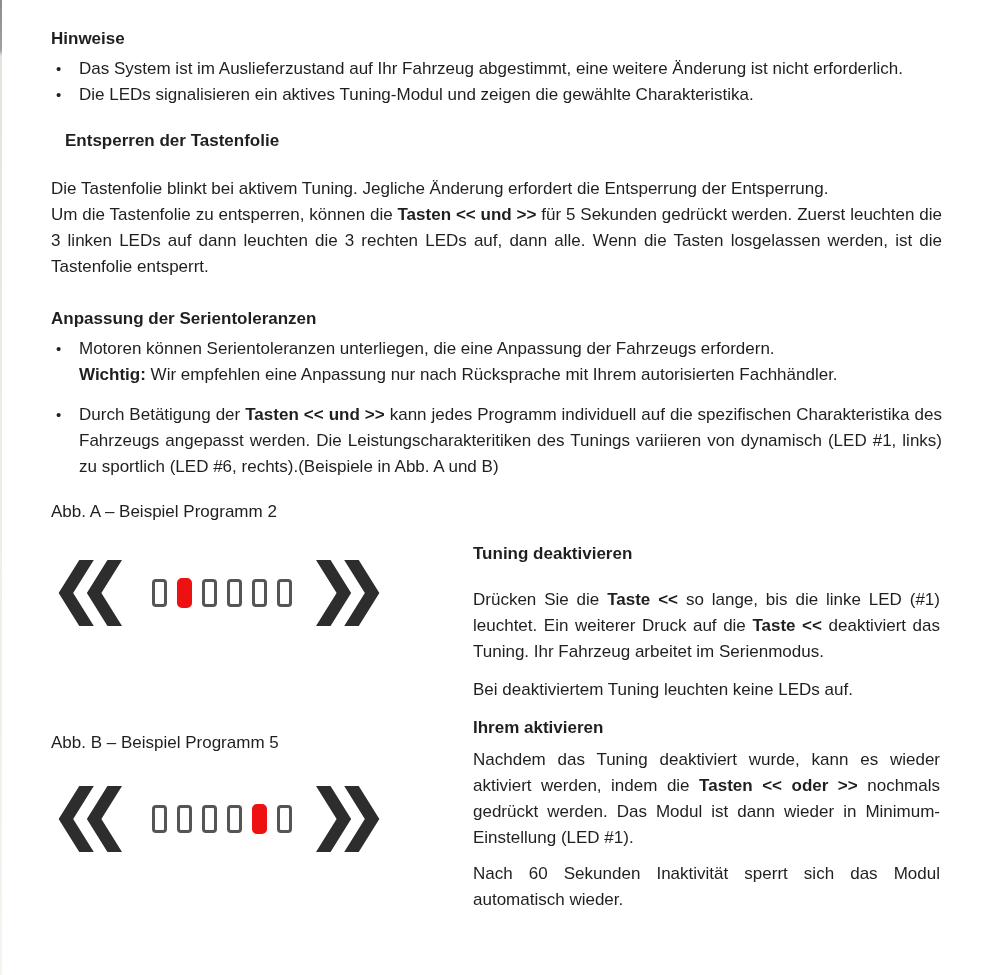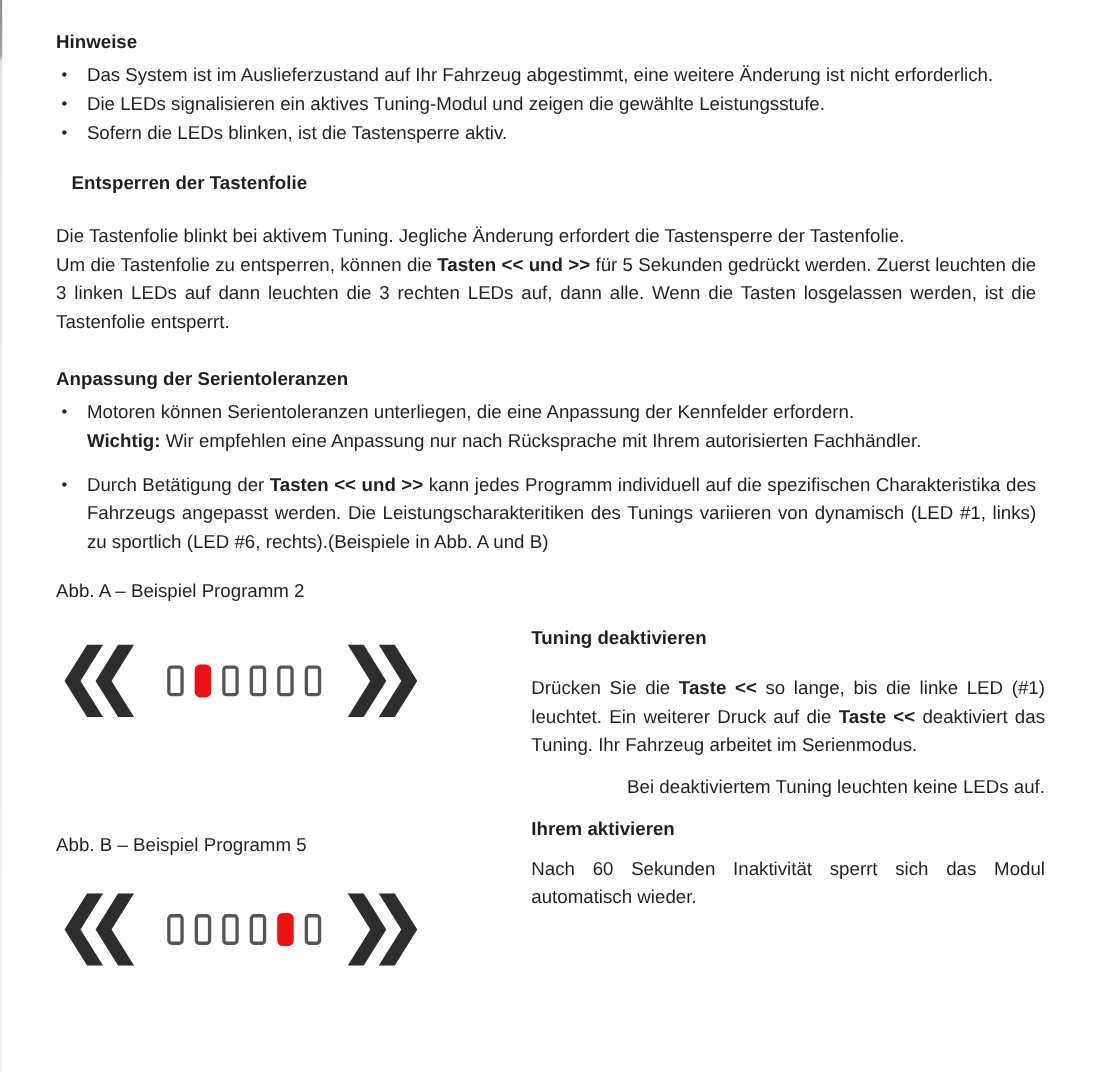"Die LEDs signalisieren ein aktives" span { text: Leistungsstufe -> Charakteristika }
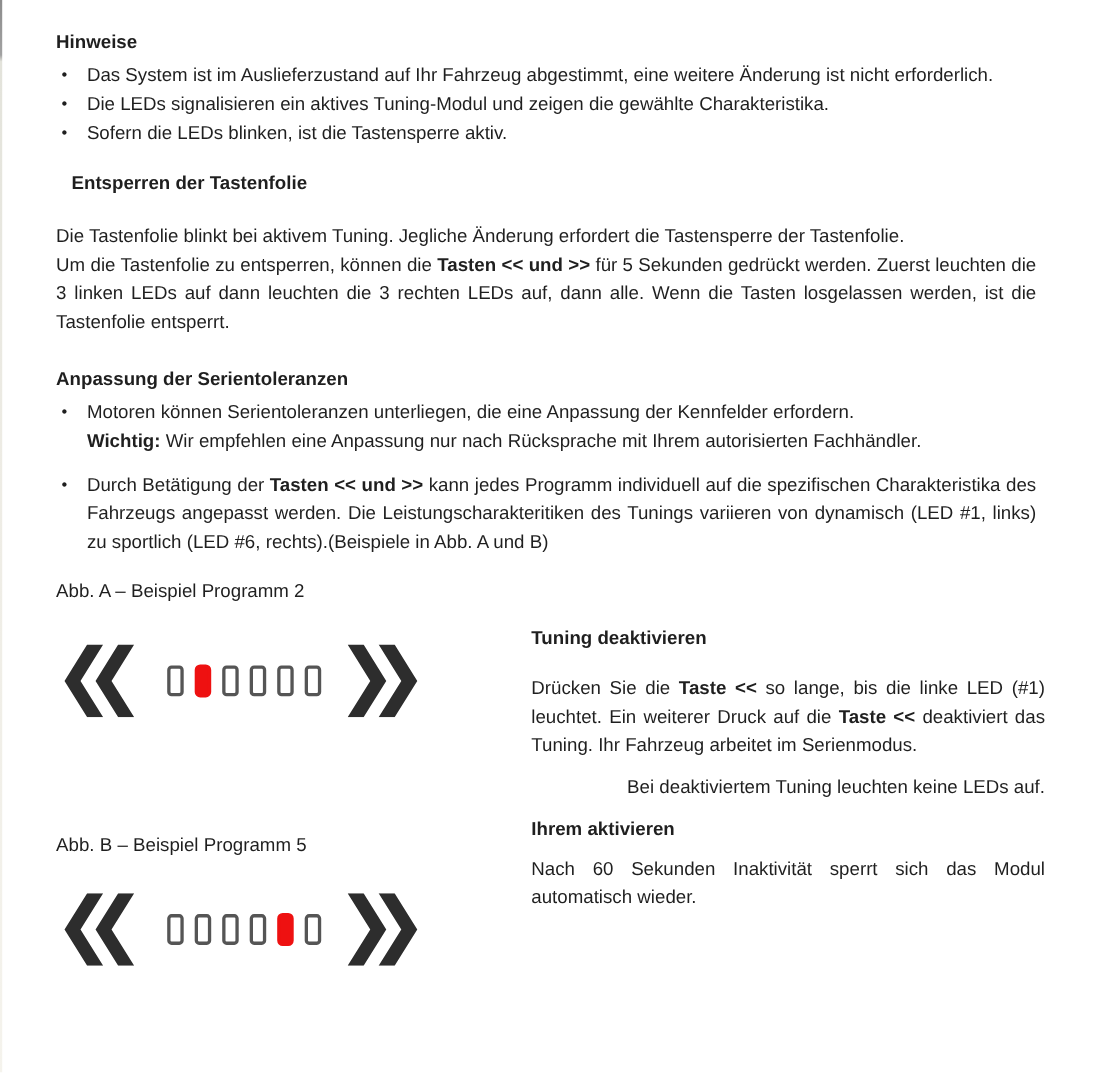"Sofern die LEDs blinken, ist" li { html: <li><span>Sofern die LEDs blinken, ist die Tastensperre aktiv.</span></li> -> none }
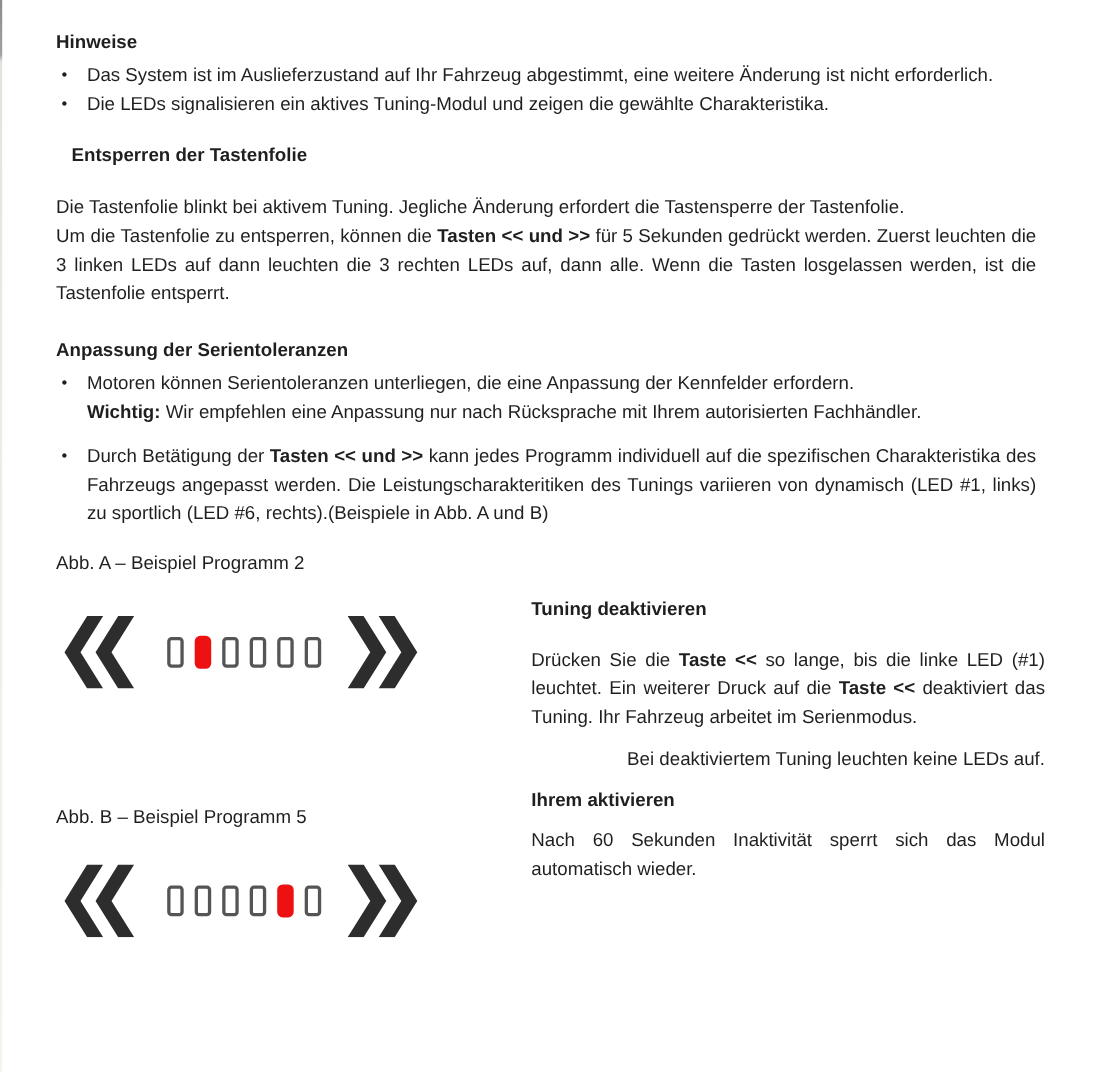"Die Tastenfolie blinkt bei aktivem" p { text: Tastensperre der Tastenfolie -> Entsperrung der Entsperrung }
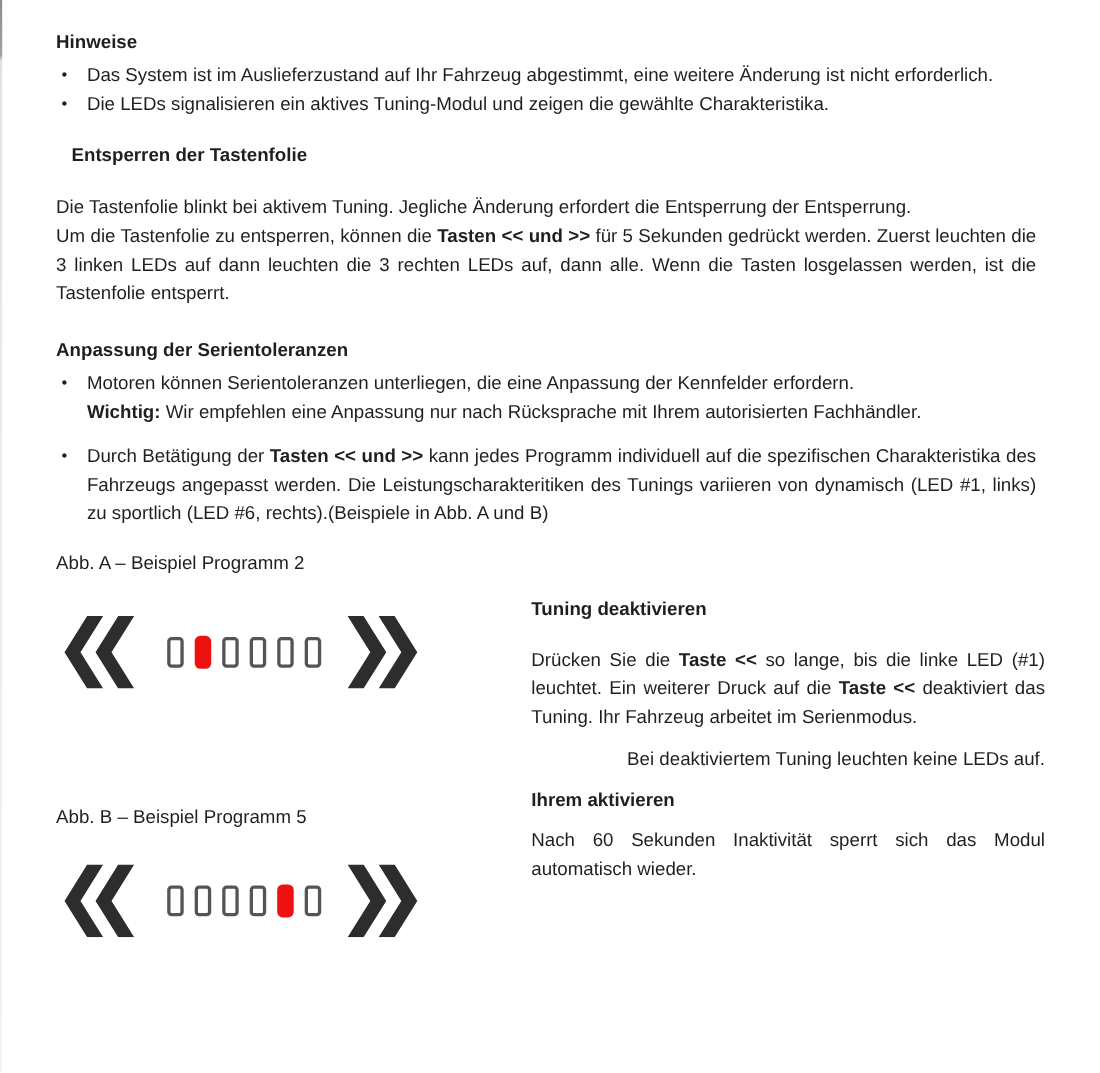"Motoren können Serientoleranzen" span { text: Kennfelder -> Fahrzeugs }
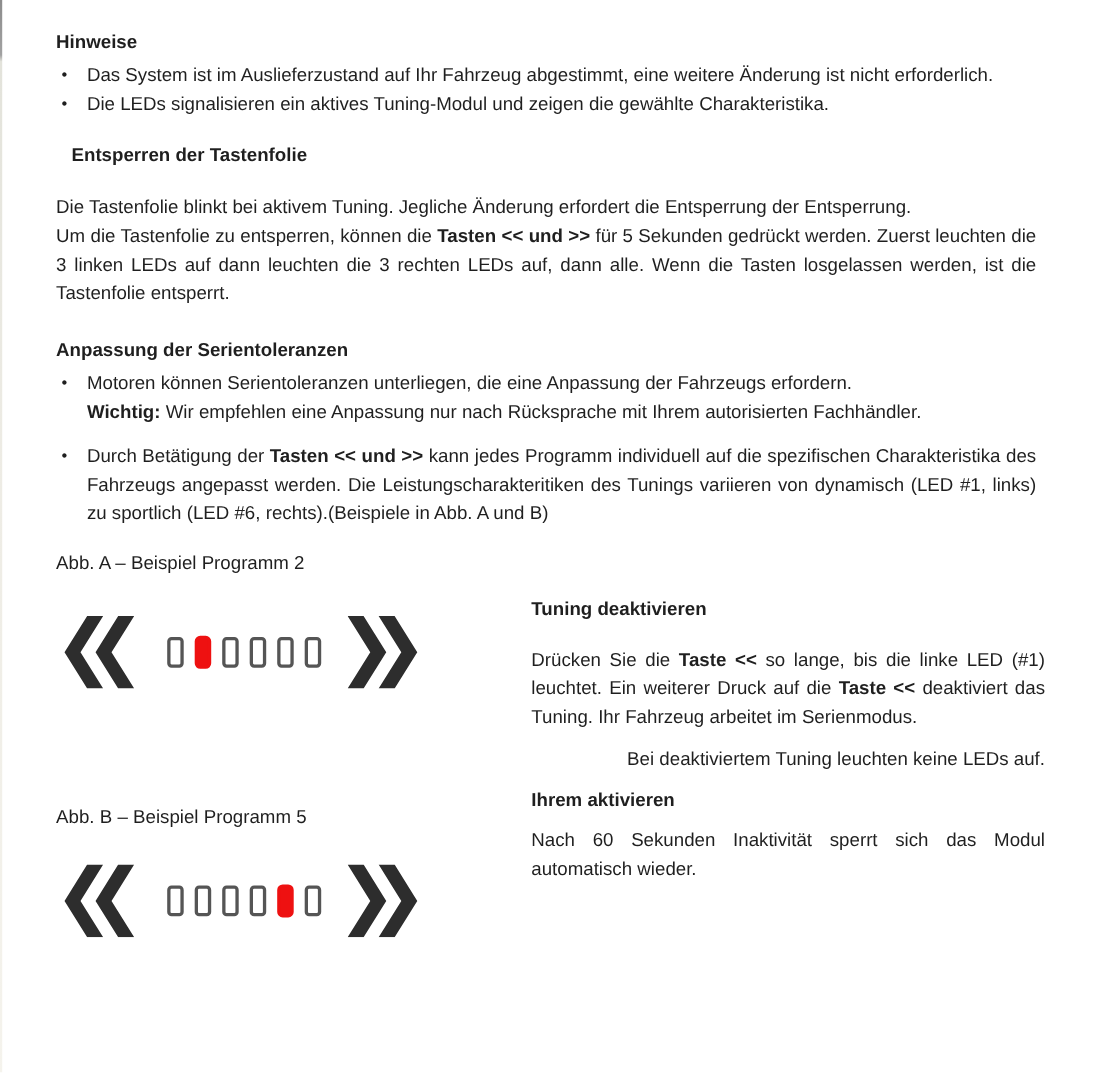"Tuning deaktivieren" .right-col { left: 432px -> 422px }
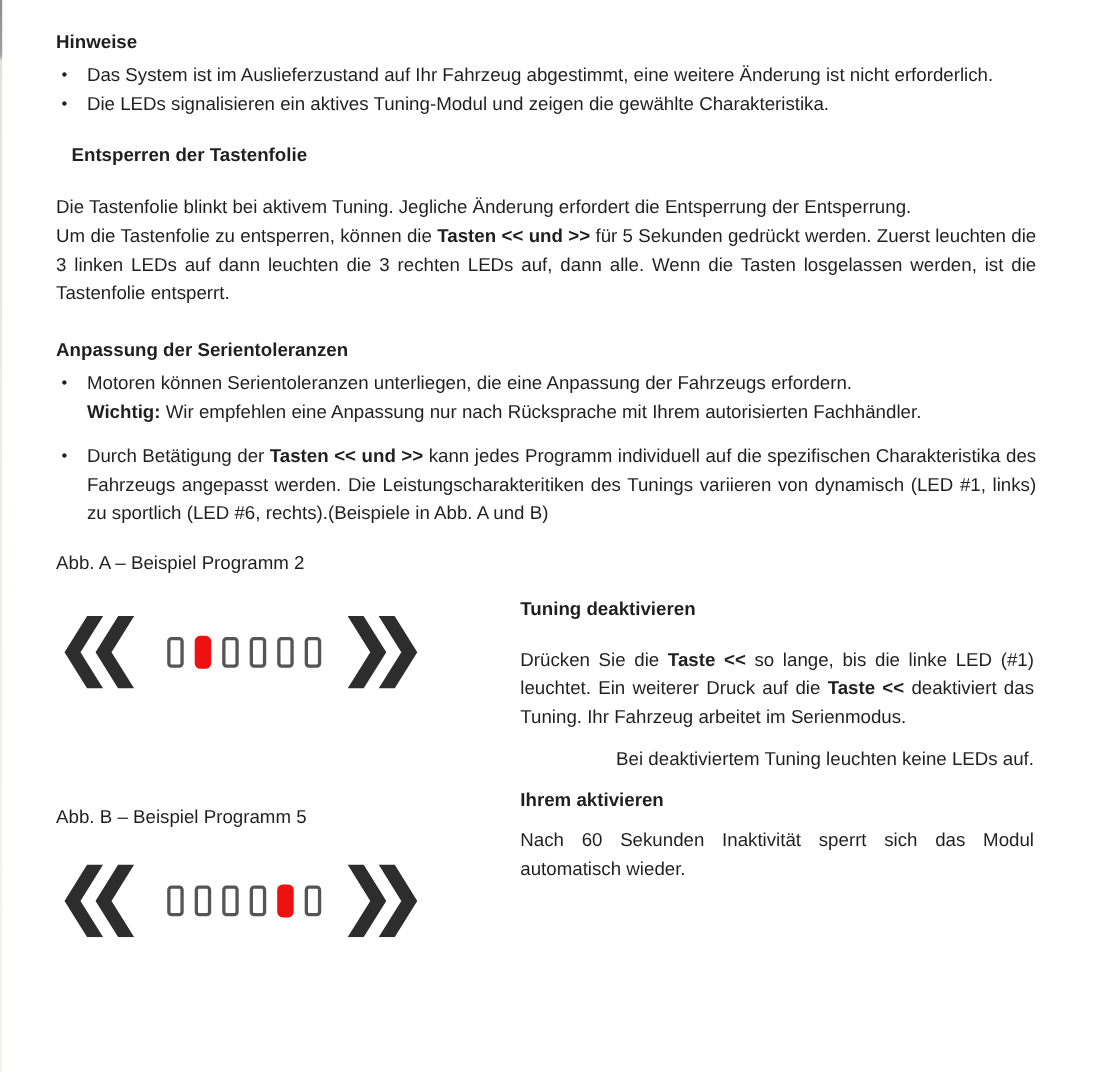"Bei deaktiviertem Tuning leuchten keine" .right-col .rc-p2 { text-align: right -> none }
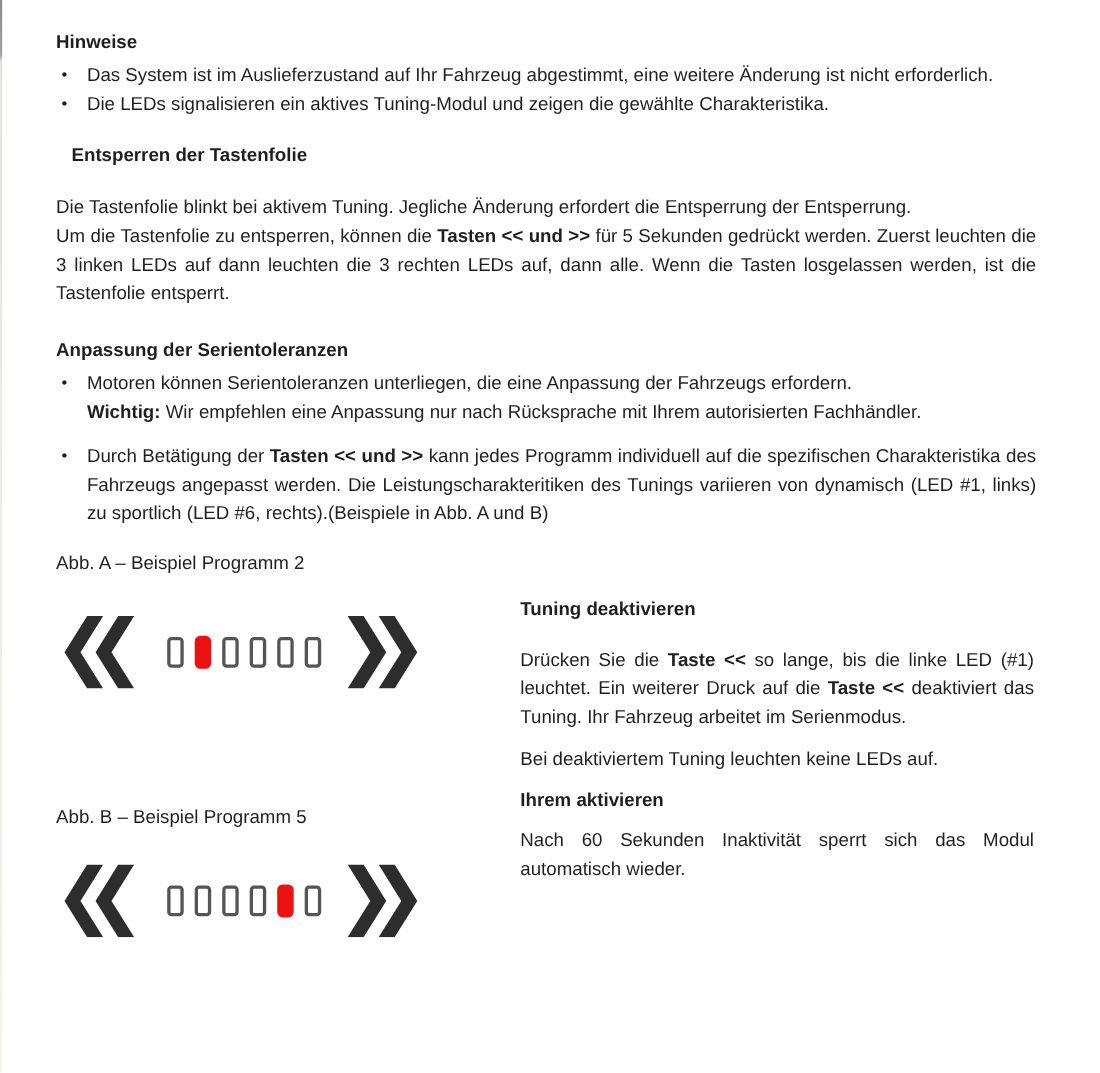"Nachdem das Tuning deaktiviert wurde," p.just { html: none -> <p><span>Nachdem das Tuning deaktiviert wurde, kann es wieder aktiviert werden, indem die </span><b>Tasten &lt;&lt; oder &gt;&gt;</b><span> nochmals gedrückt werden. Das Modul ist dann wieder in Minimum-Einstellung (LED #1).</span></p> }
